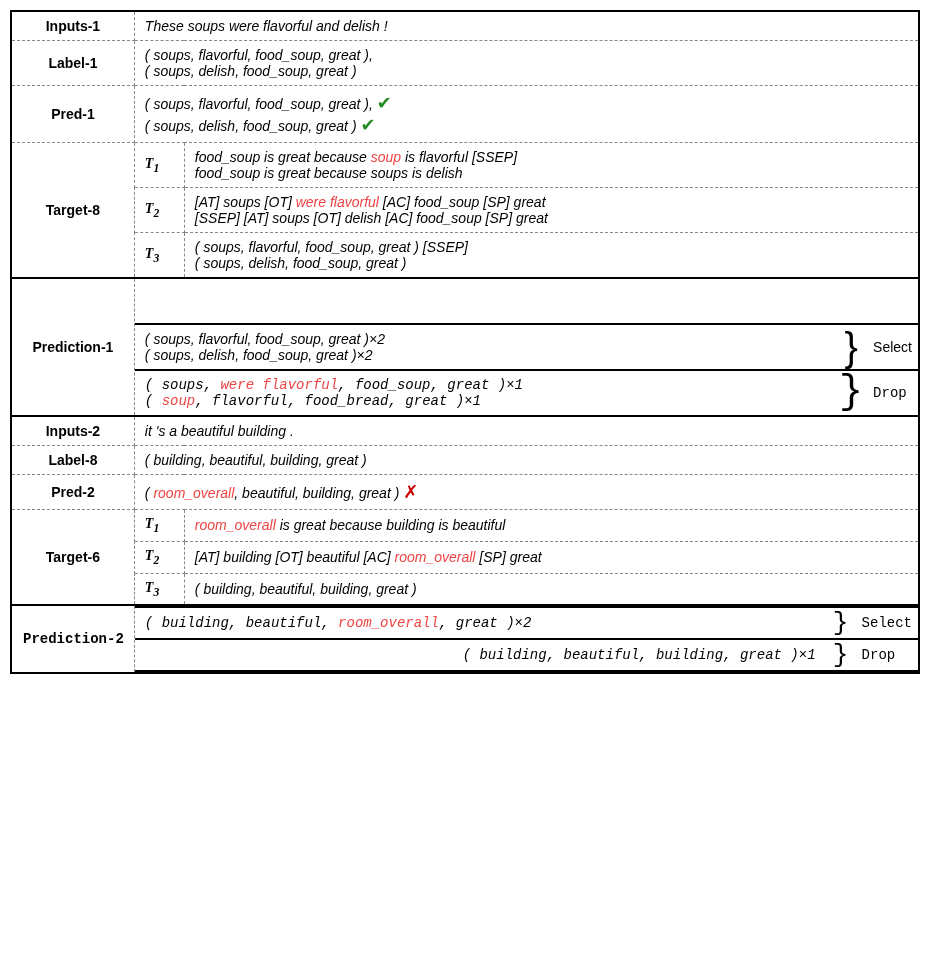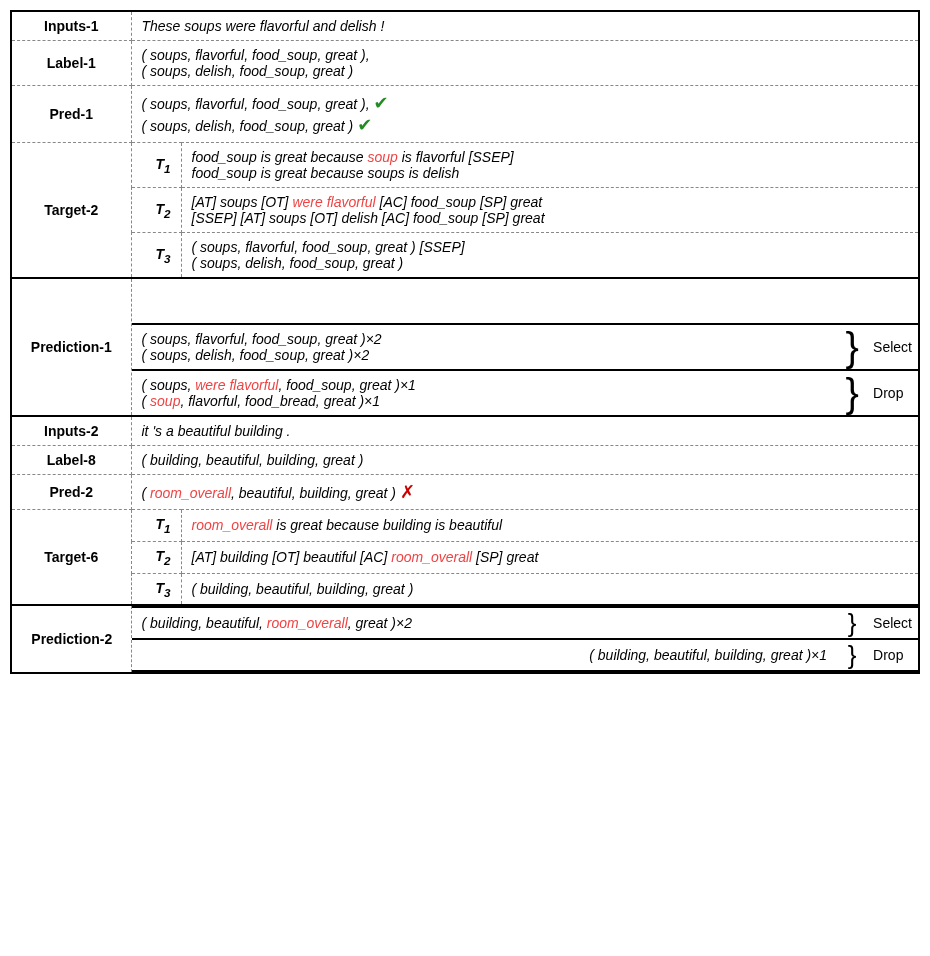"T1" .t-label-cell { font-family: none -> Liberation Serif, serif; text-align: right -> left }
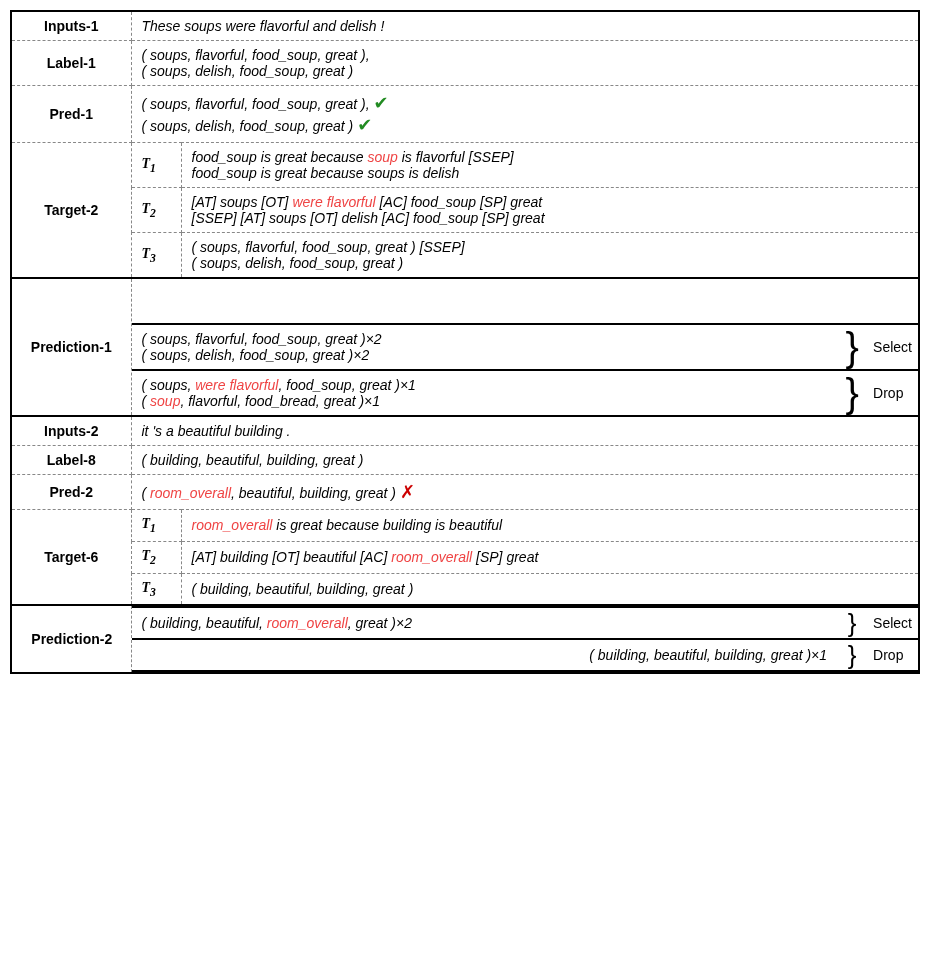"Target-2" b { text: Target-2 -> Target-8 }
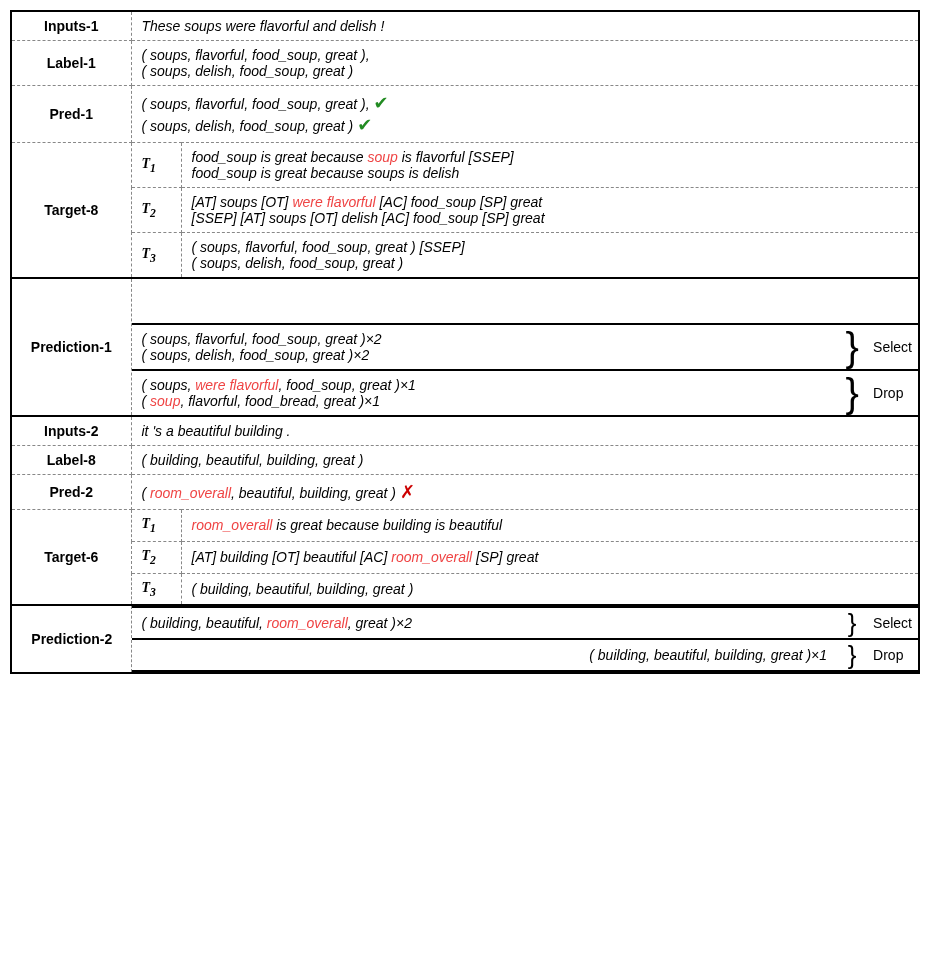"( soups, were flavorful, food_soup," .main-table tr:last-child td, .main-table tr:last-child th { font-family: none -> Liberation Mono, monospace }
